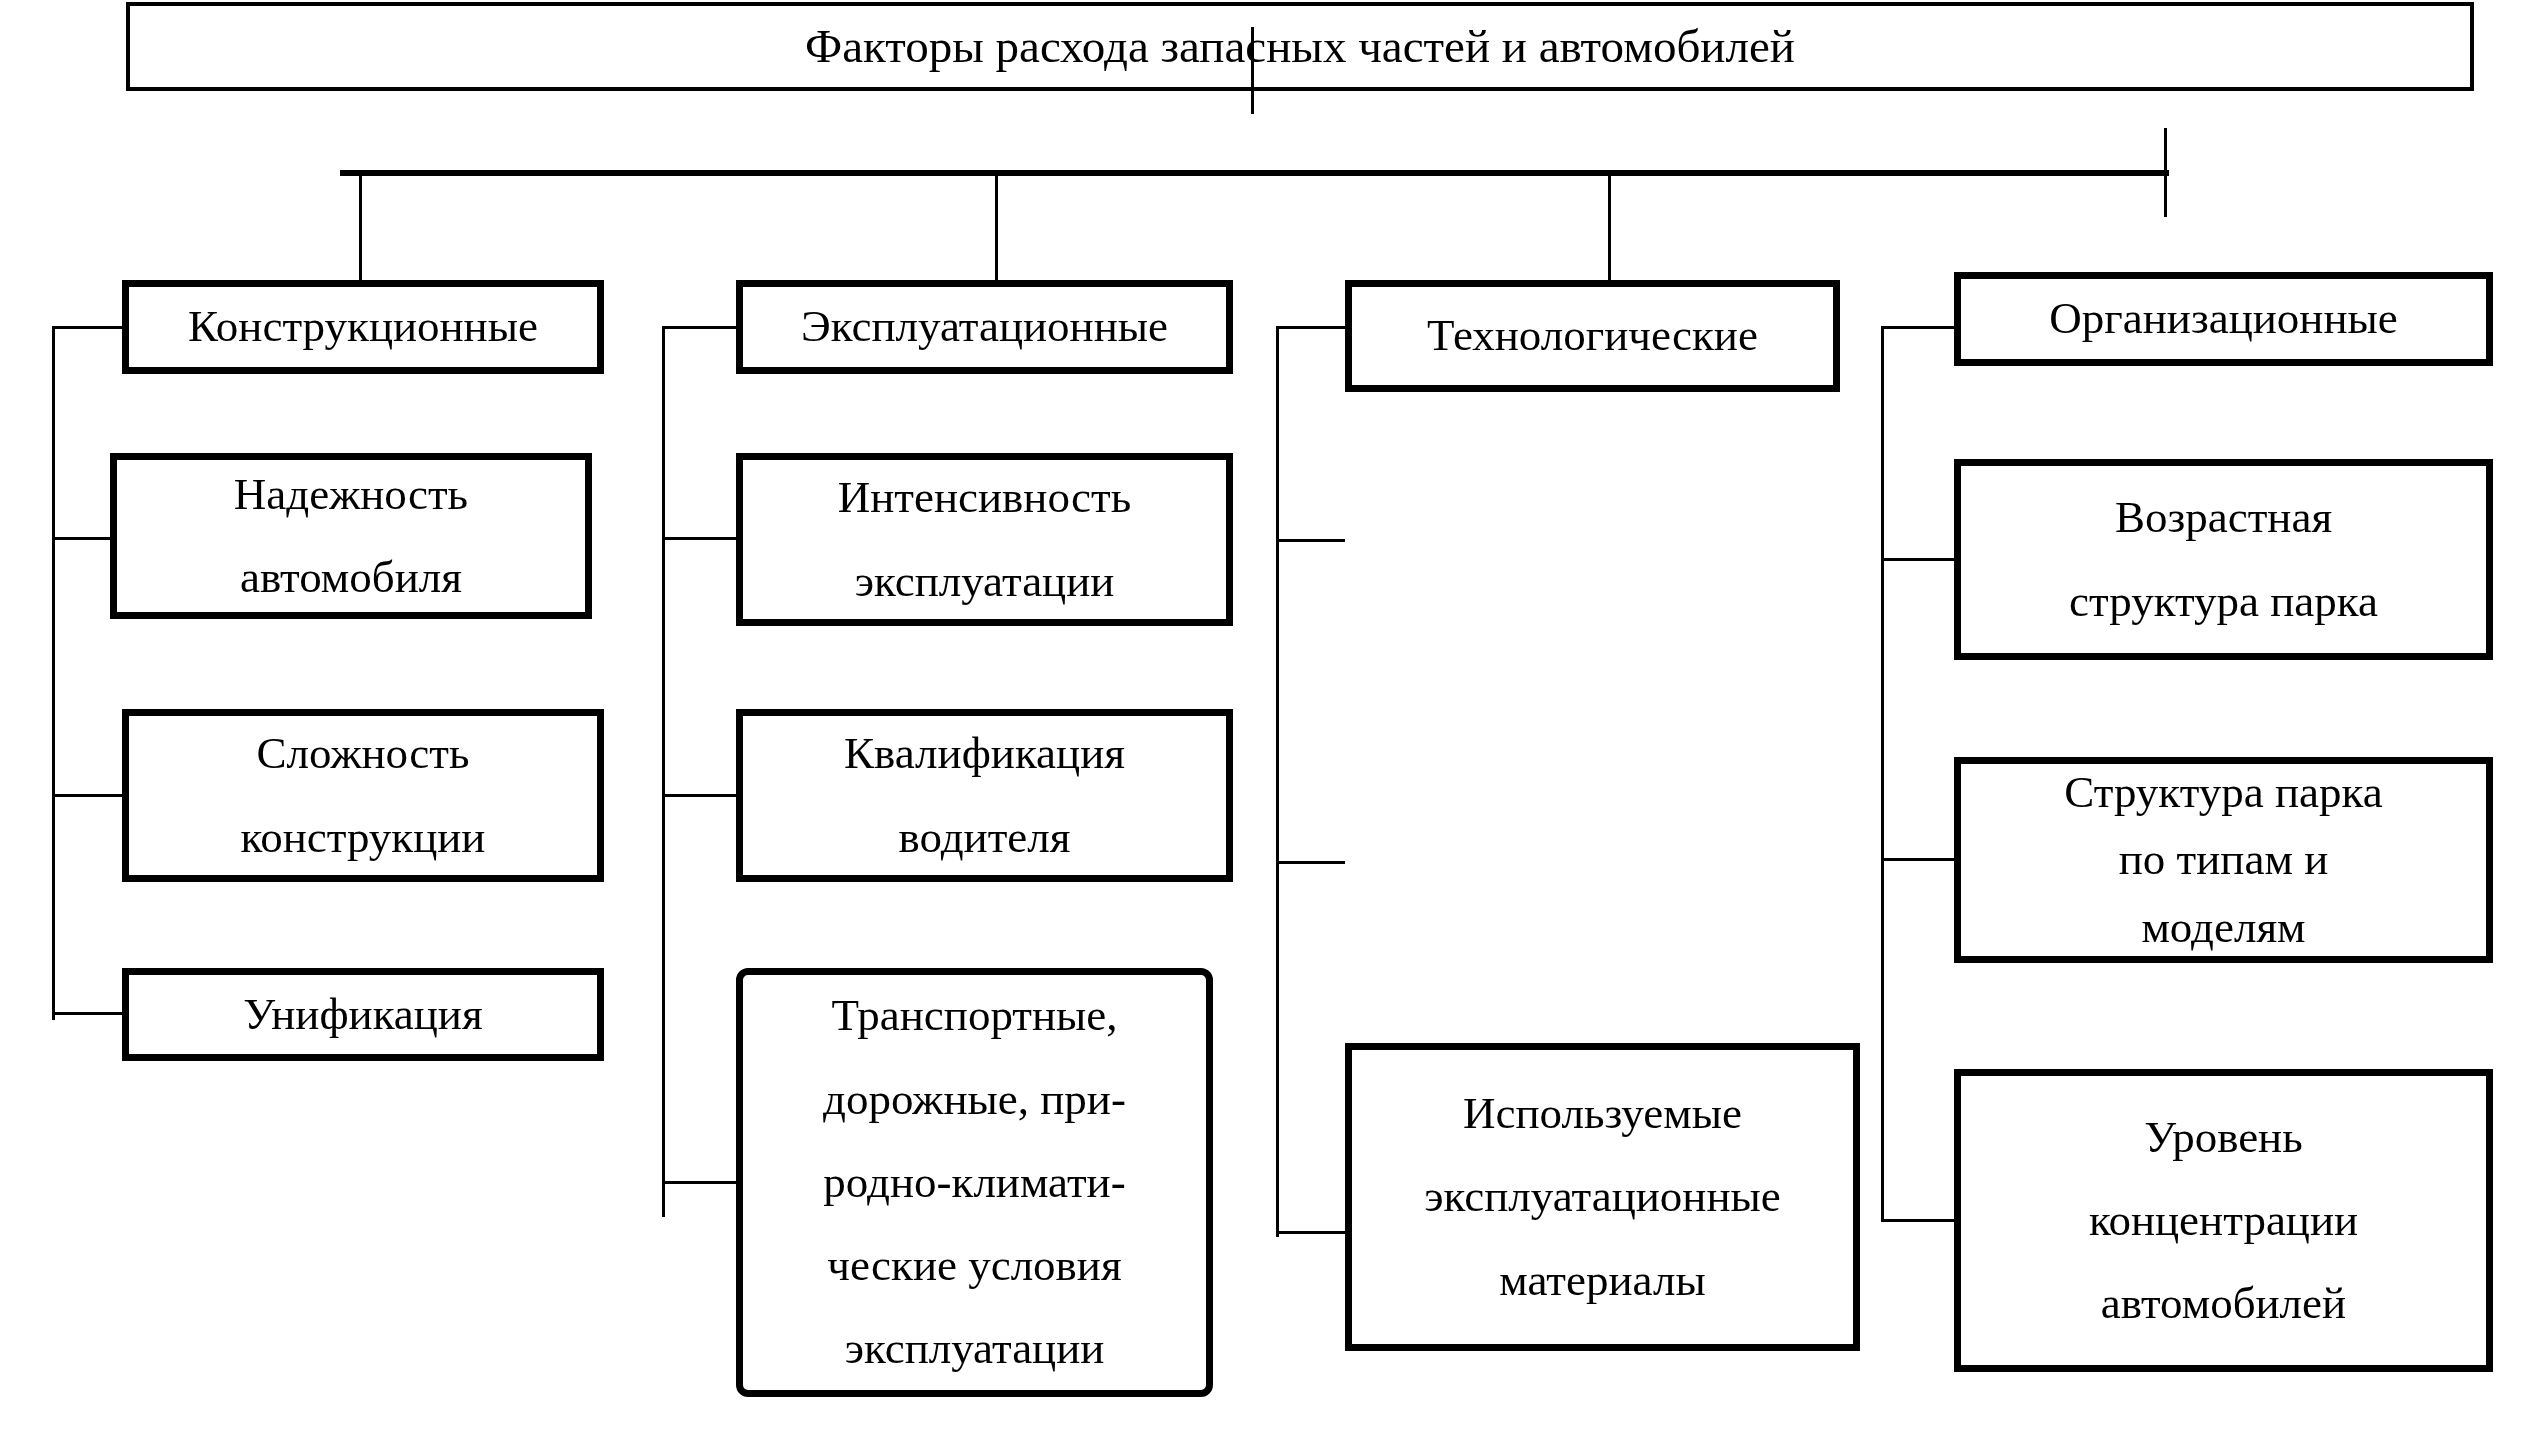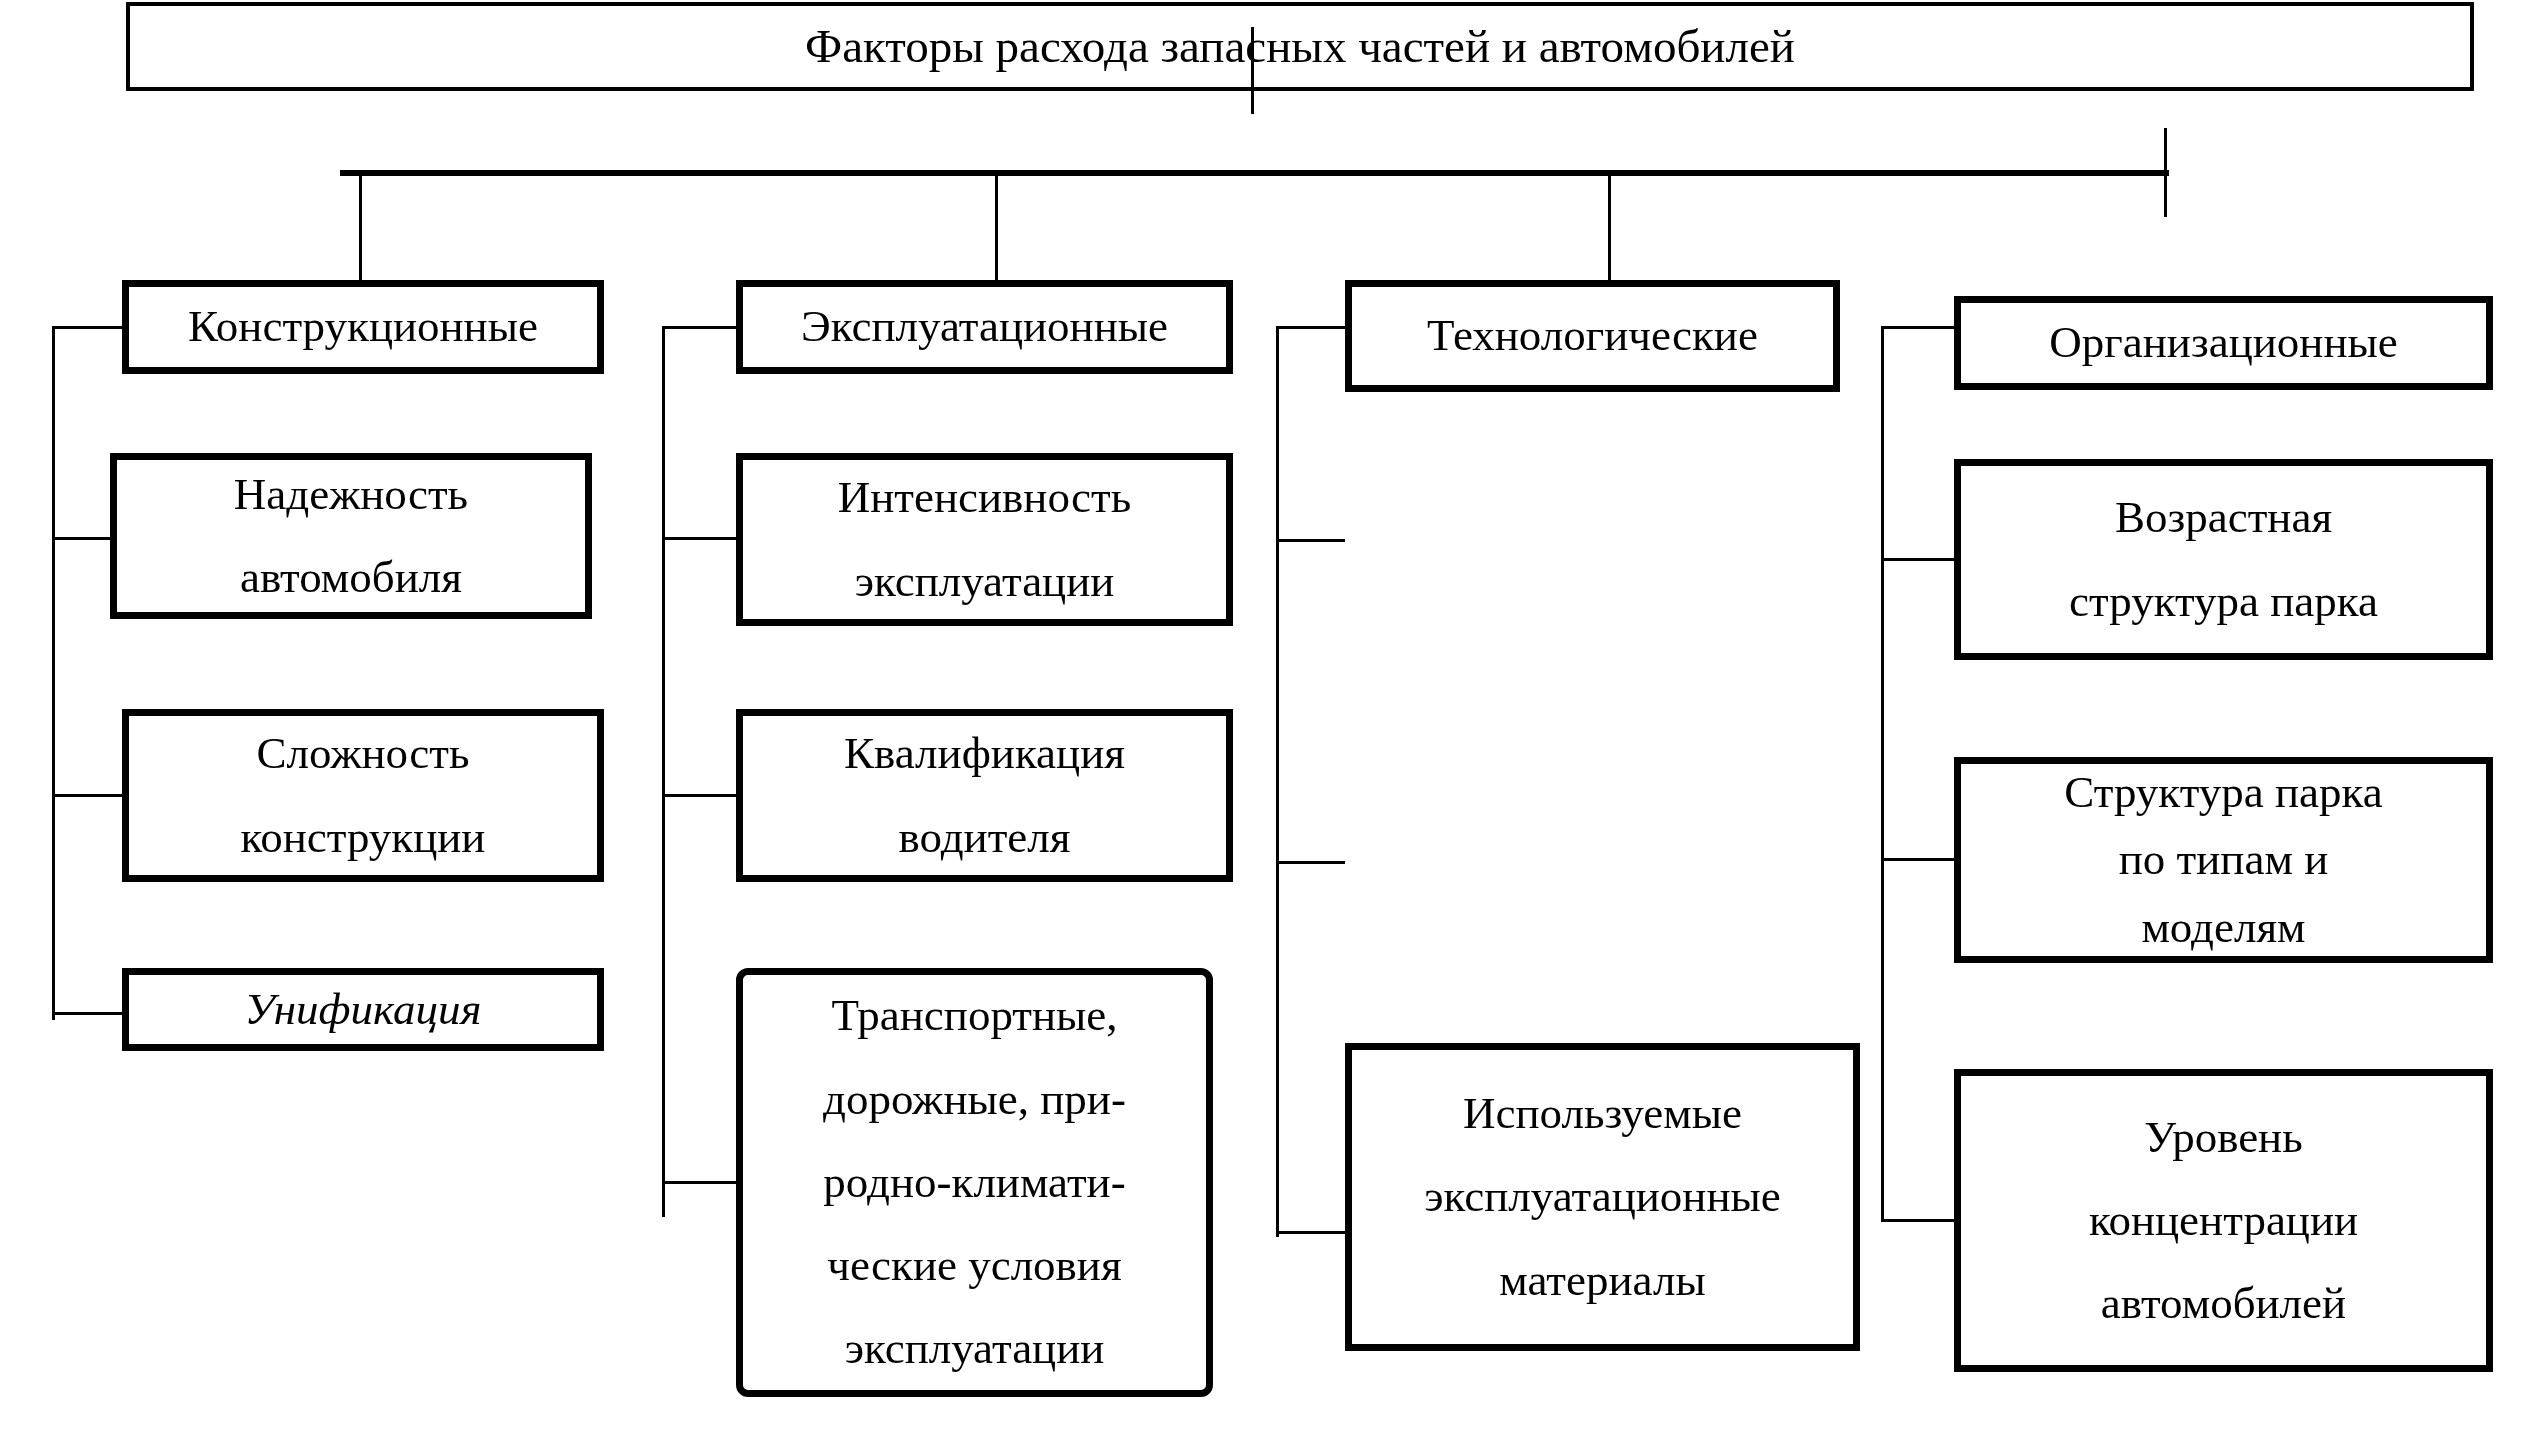"Организационные" div.box { top: 296px -> 272px }
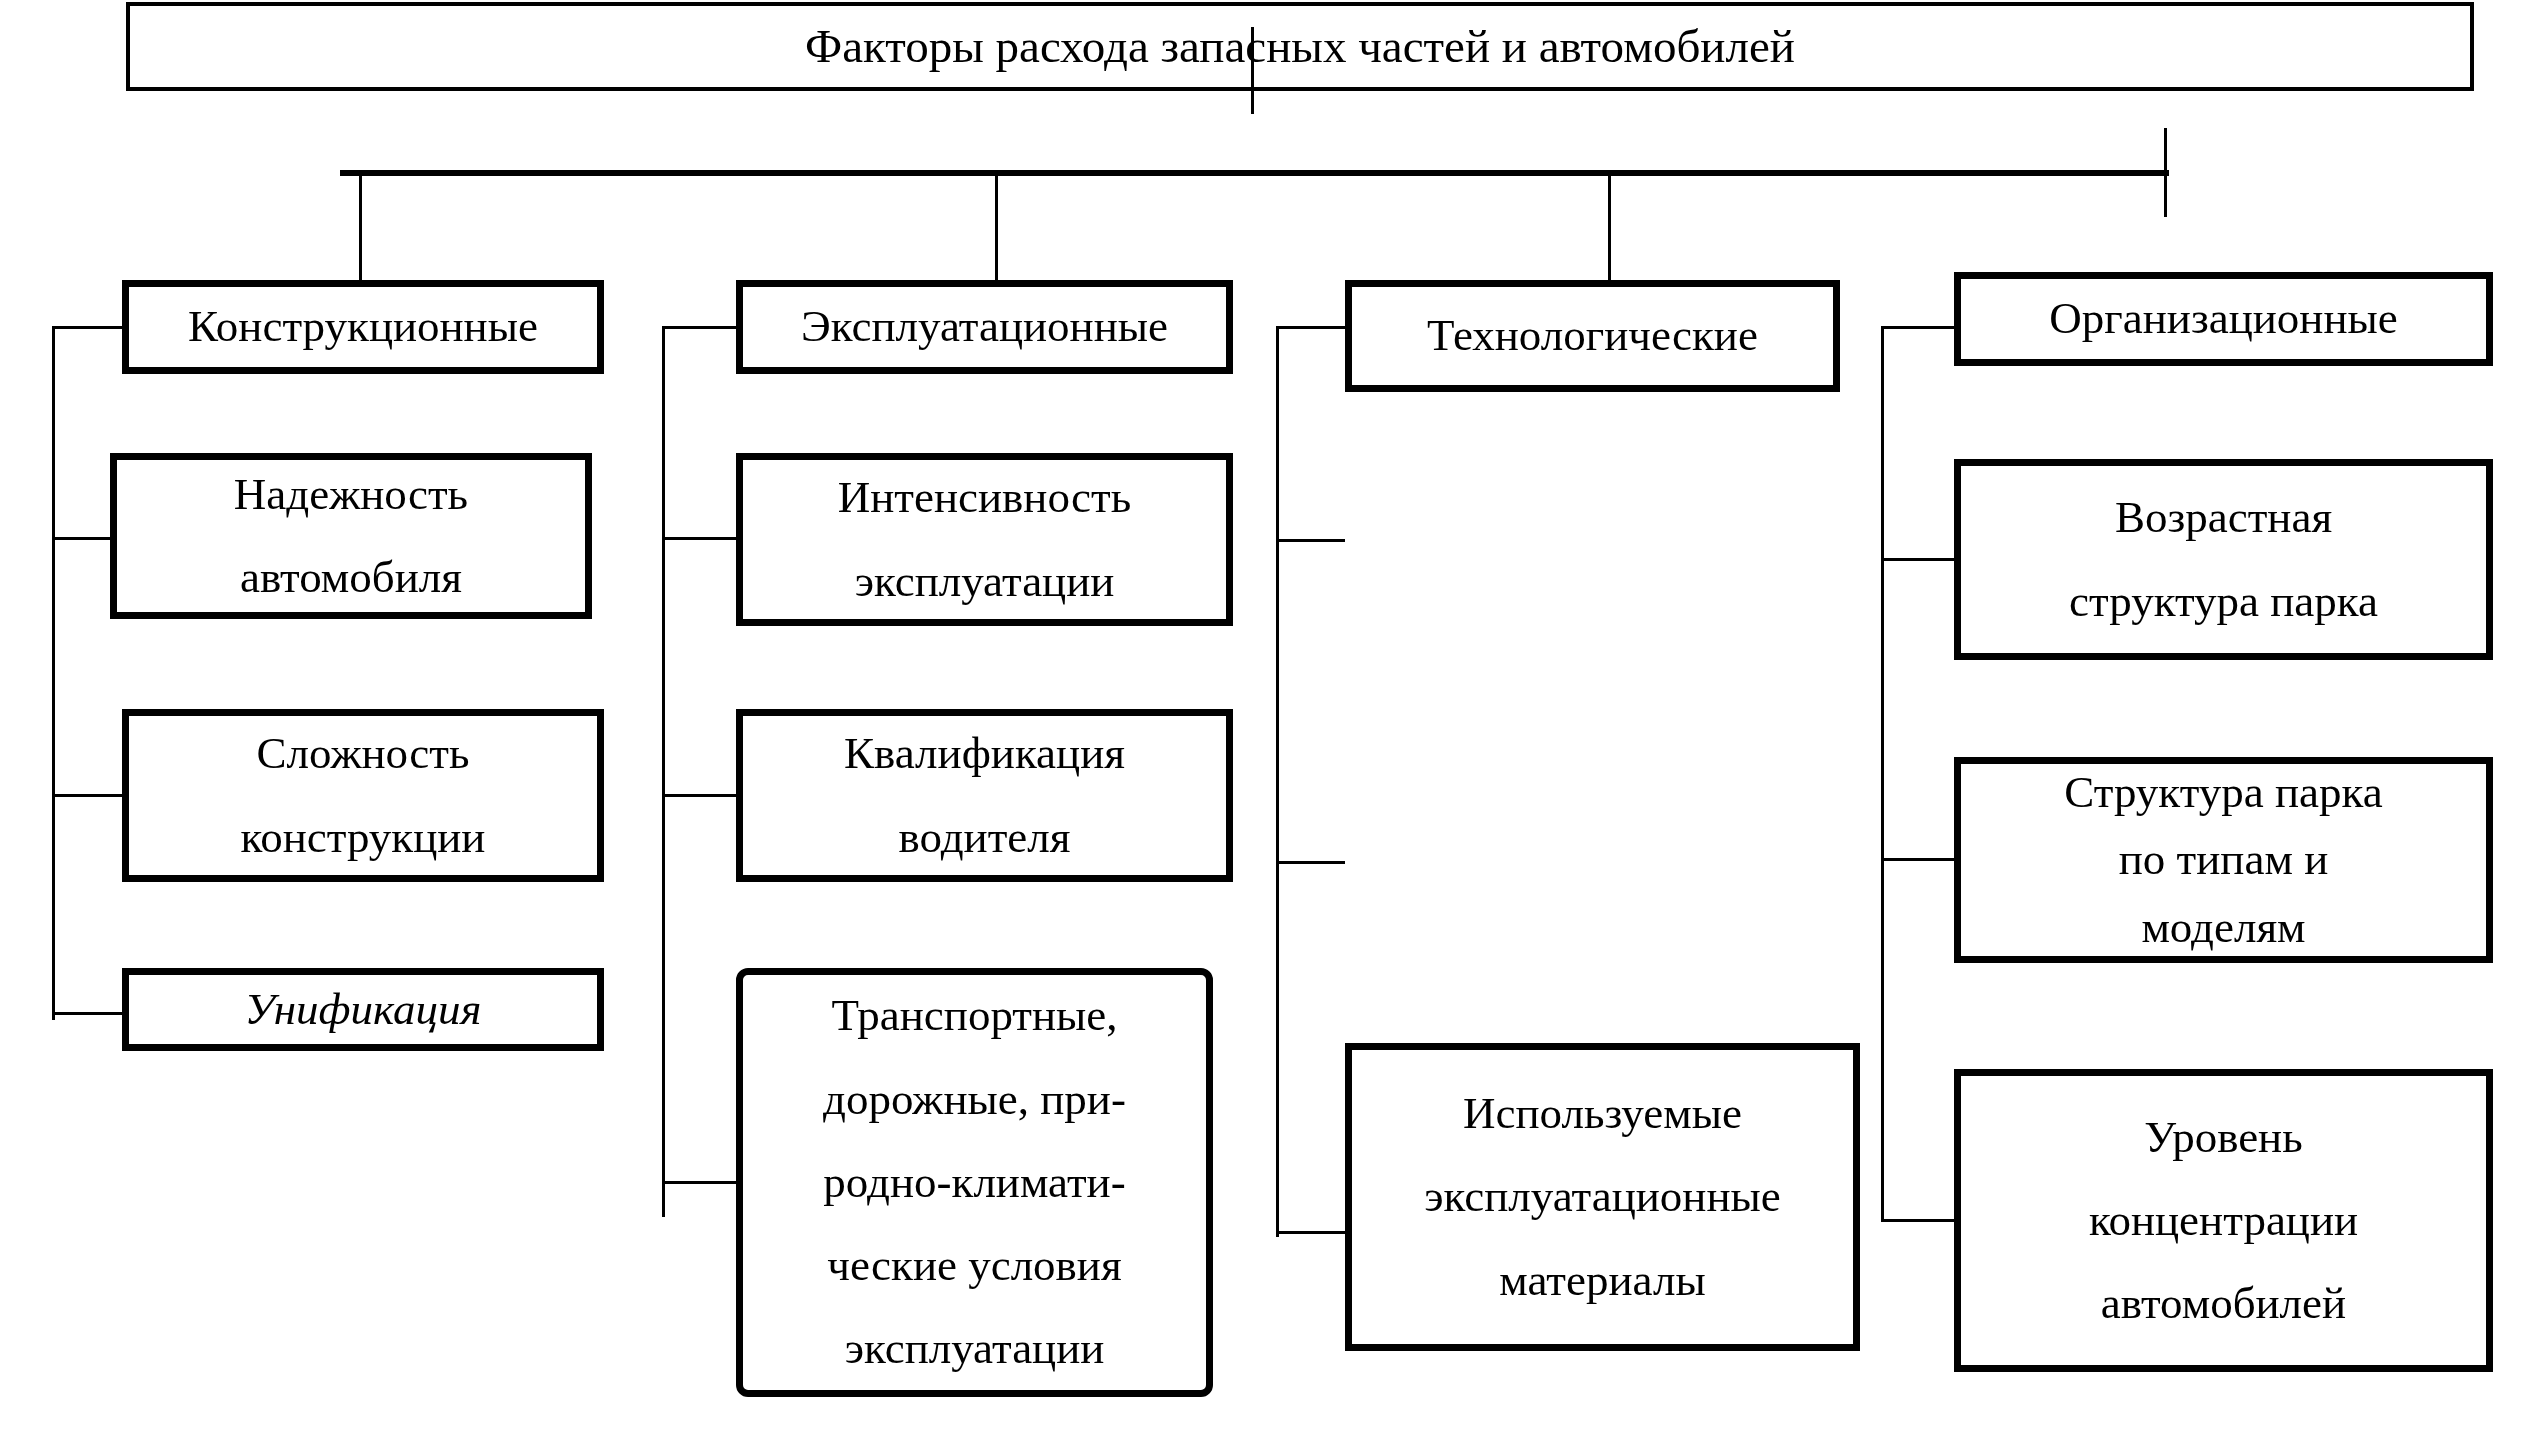"Унификация" div.box { font-style: italic -> none; height: 83px -> 93px }
